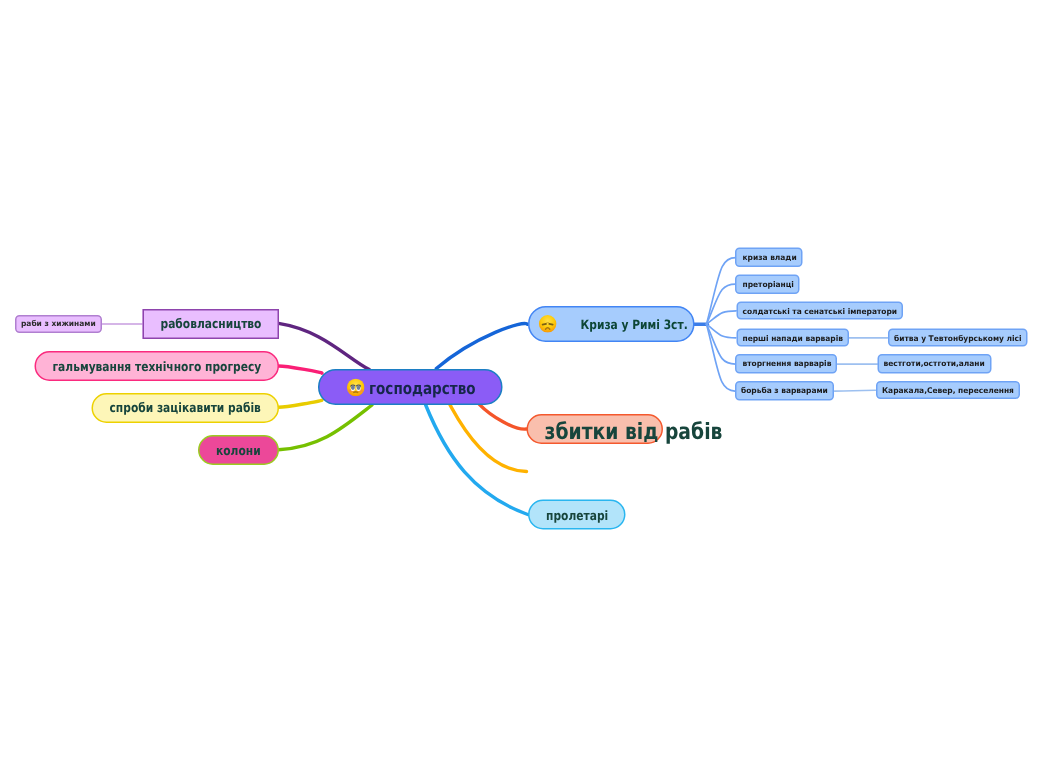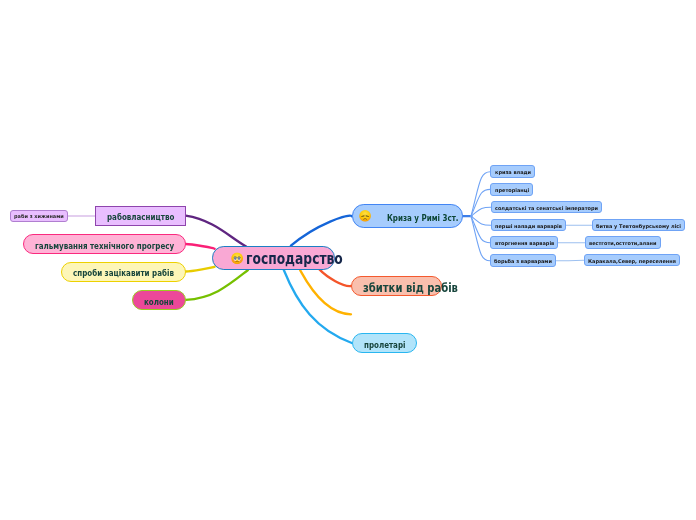"господарство" div.node { background: #f9a8d4 -> #8b5cf6; font-size: 15px -> 11px }
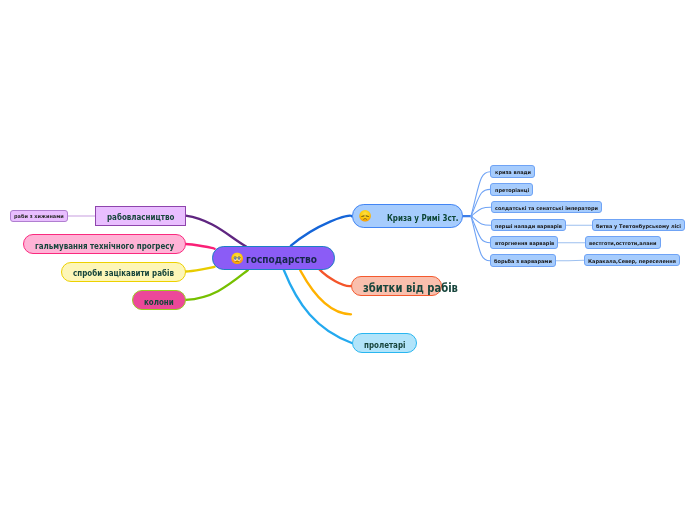"збитки від рабів" div.node { font-size: 12px -> 15px }
